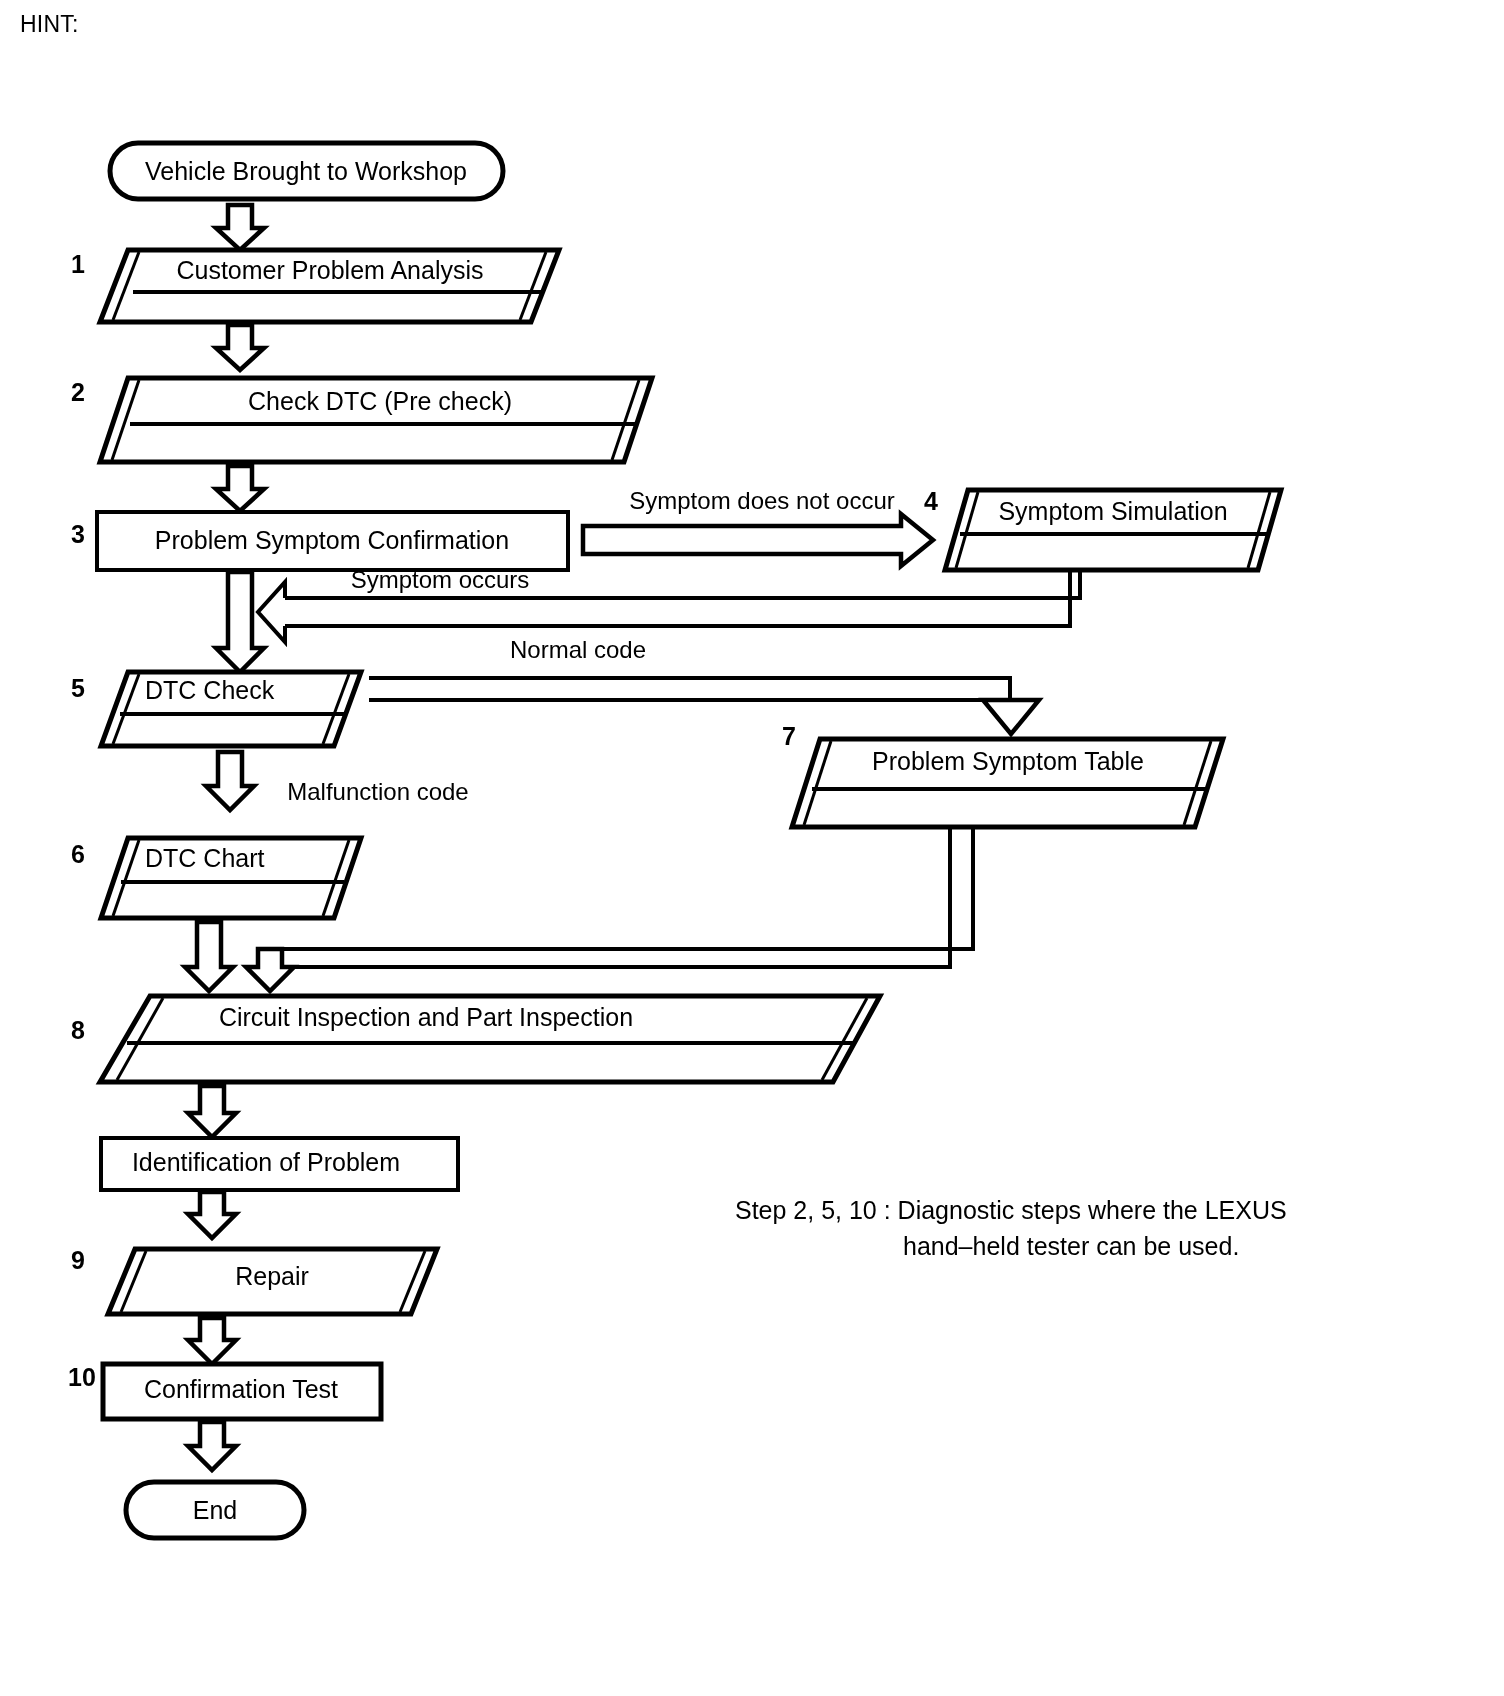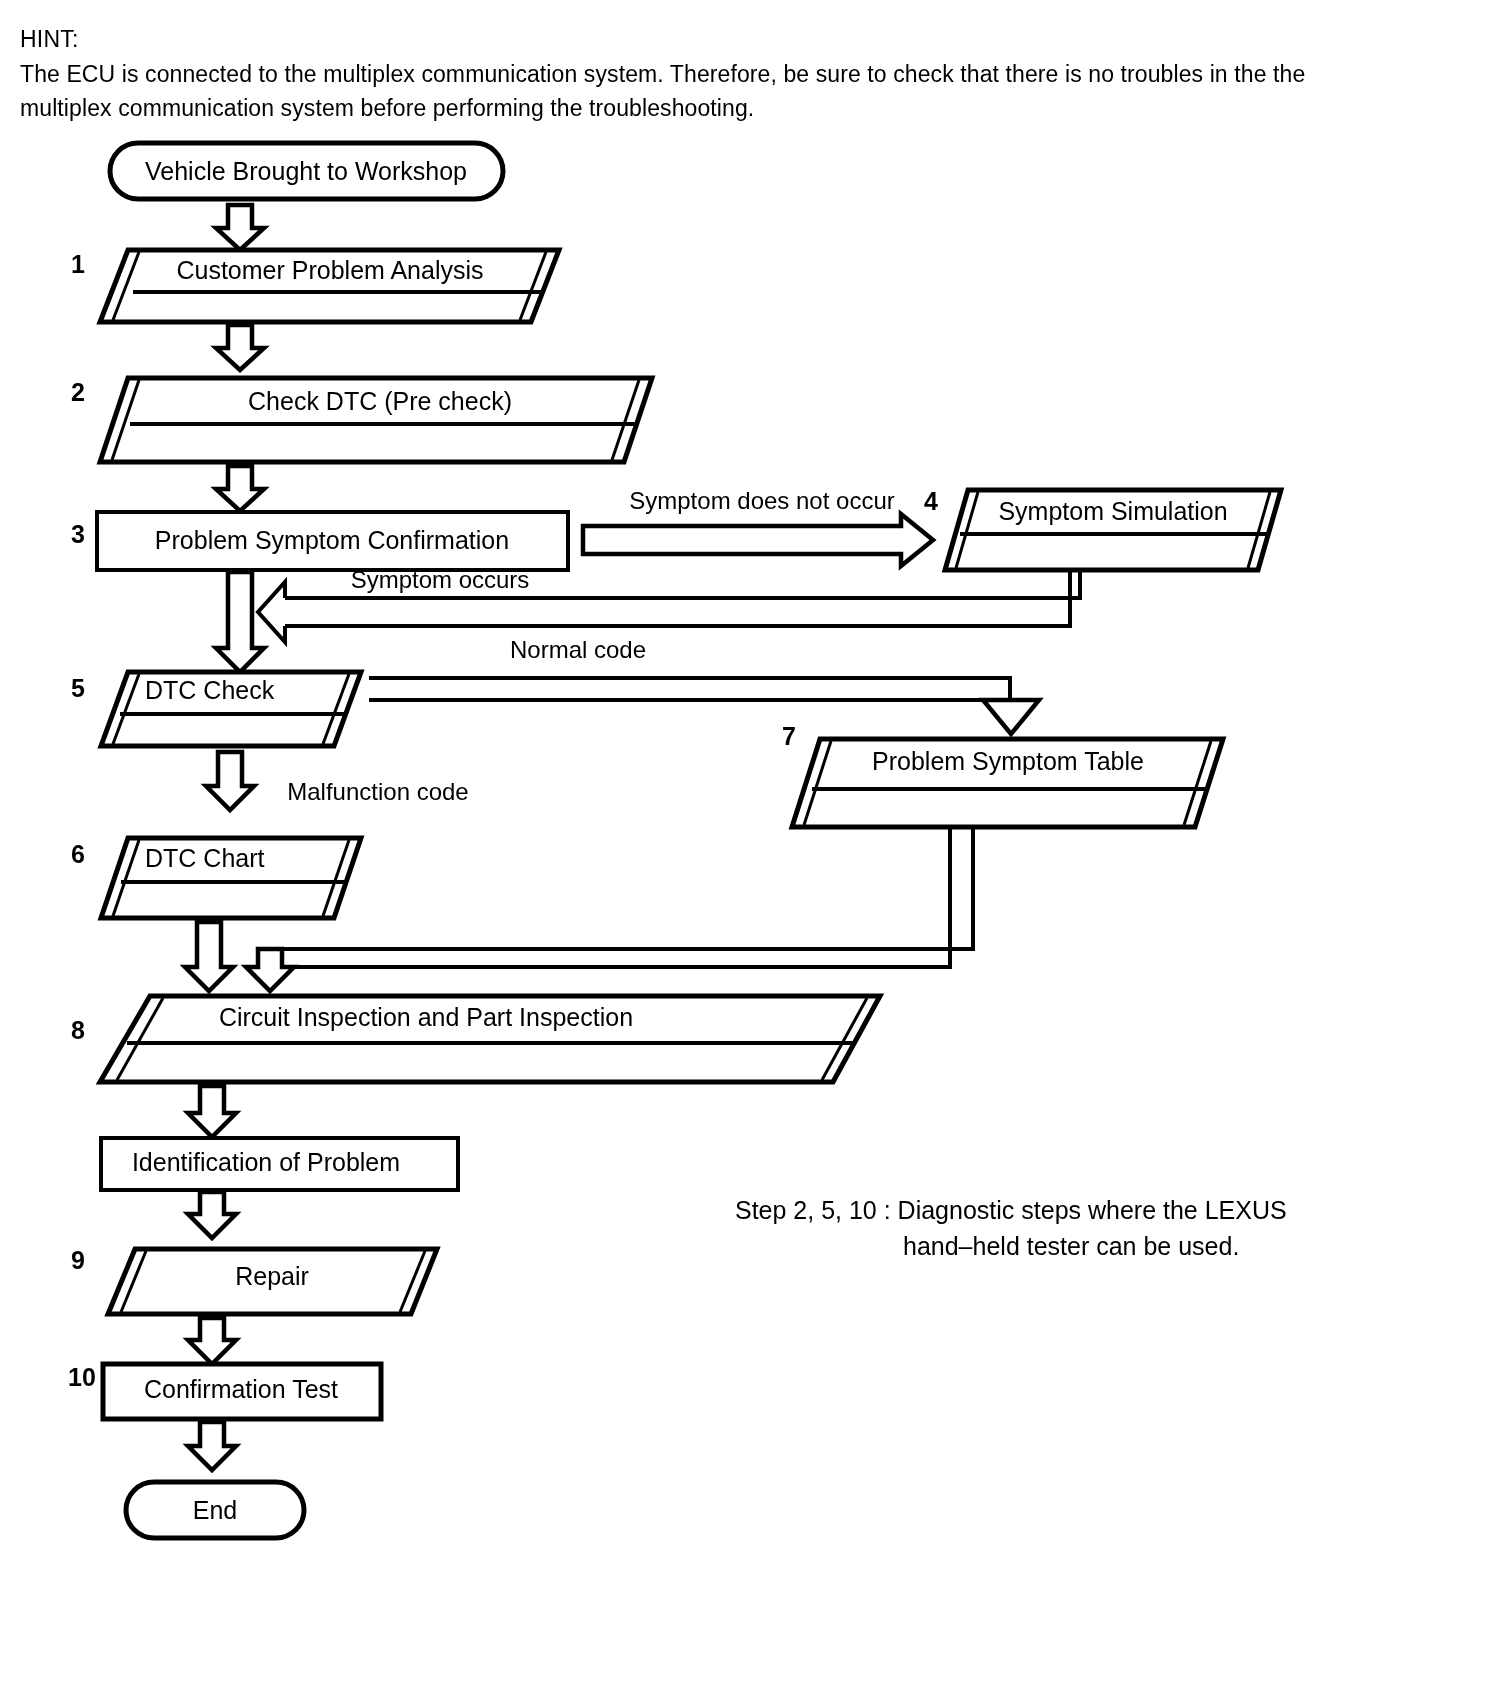"HINT:" #hint-block { top: 23px -> 8px }
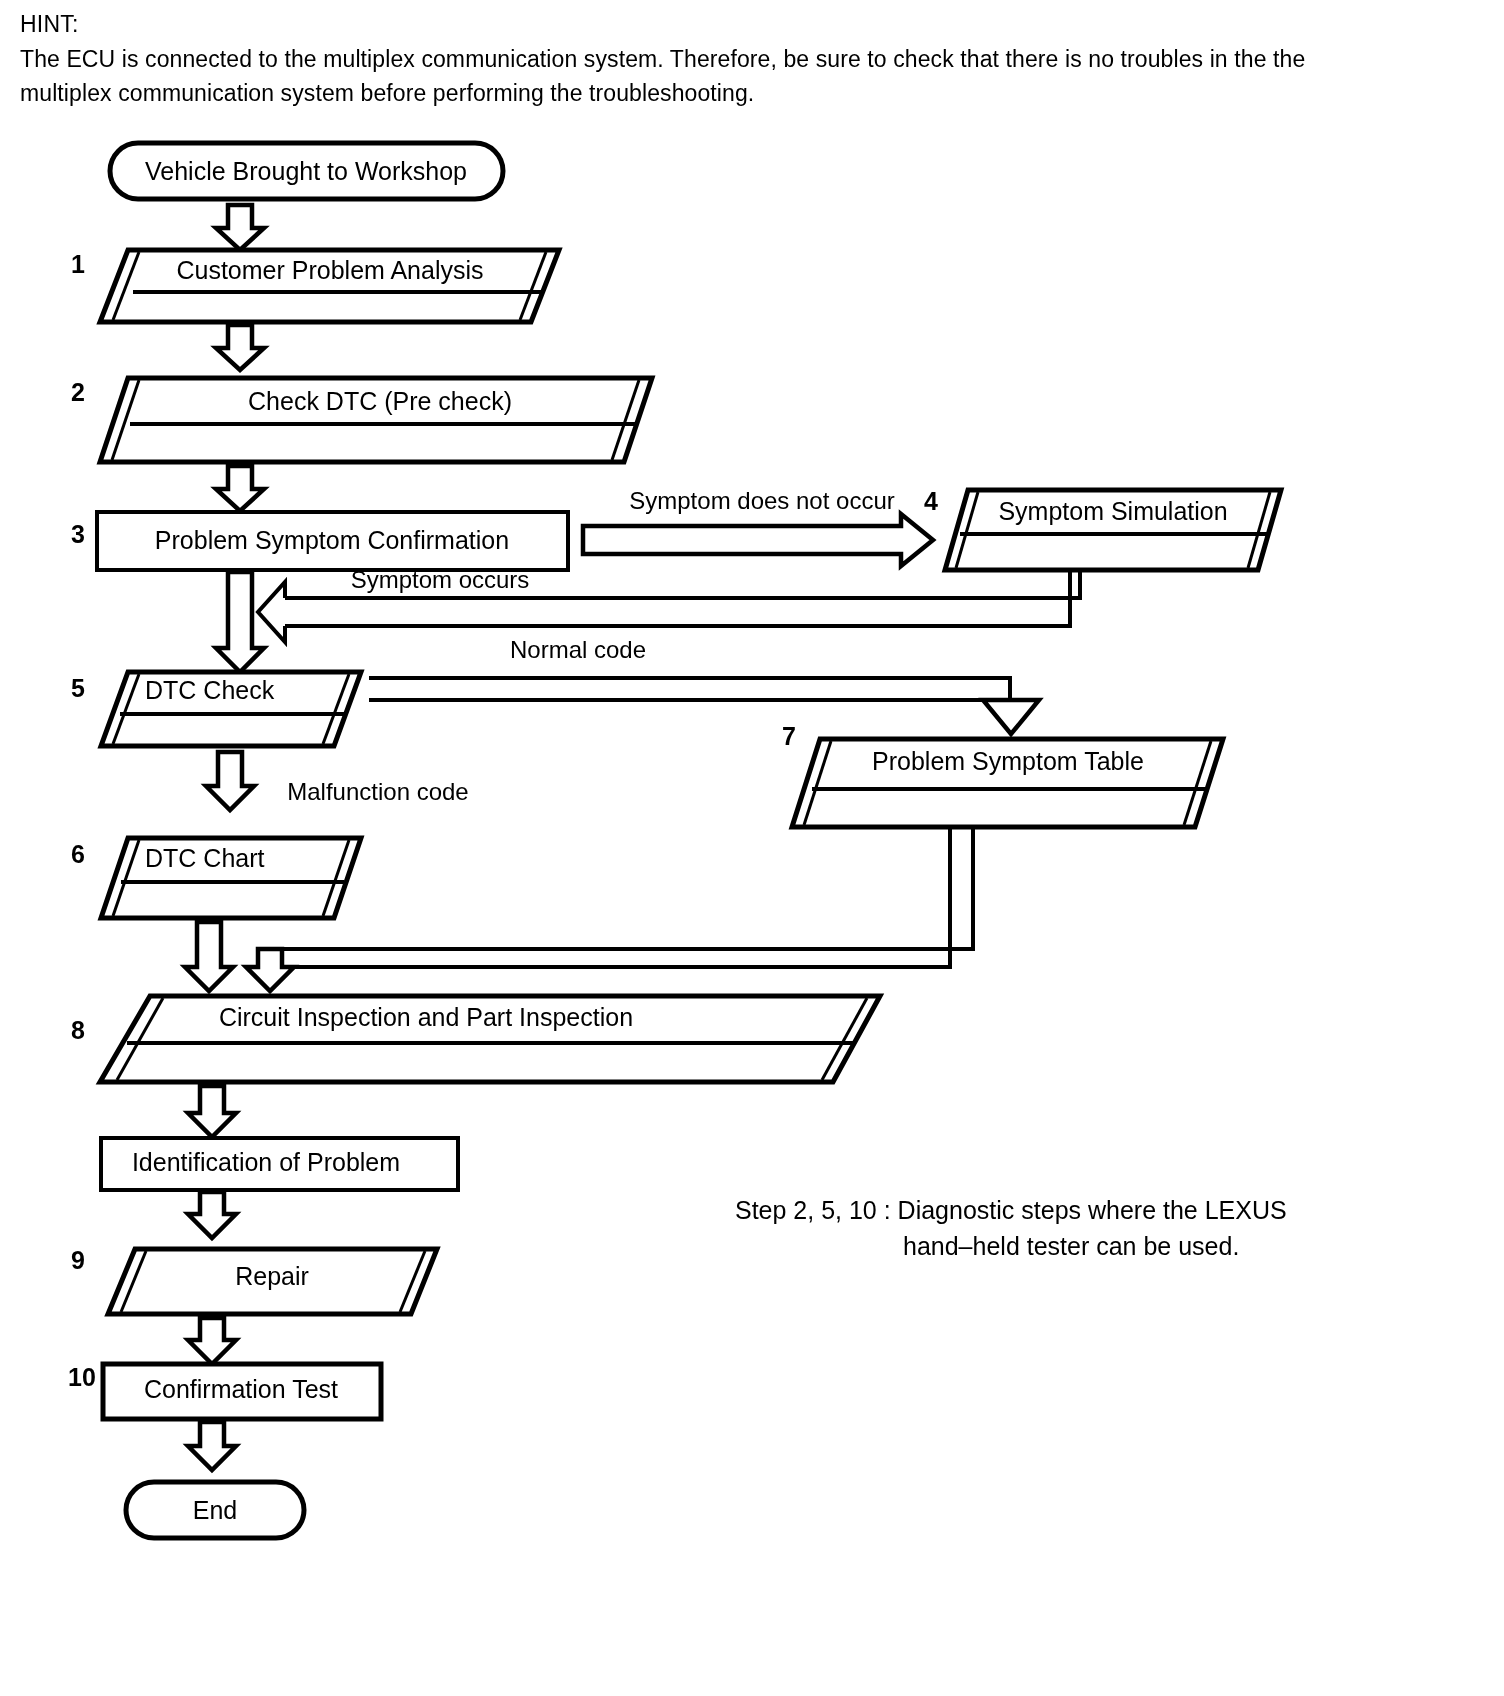"The ECU is connected to" div.hint-body { html: <div>The ECU is connected to the multiplex communication system. Therefore, be sure to check that there is no troubles in the the multiplex communication system before performing the troubleshooting.</div> -> none }
